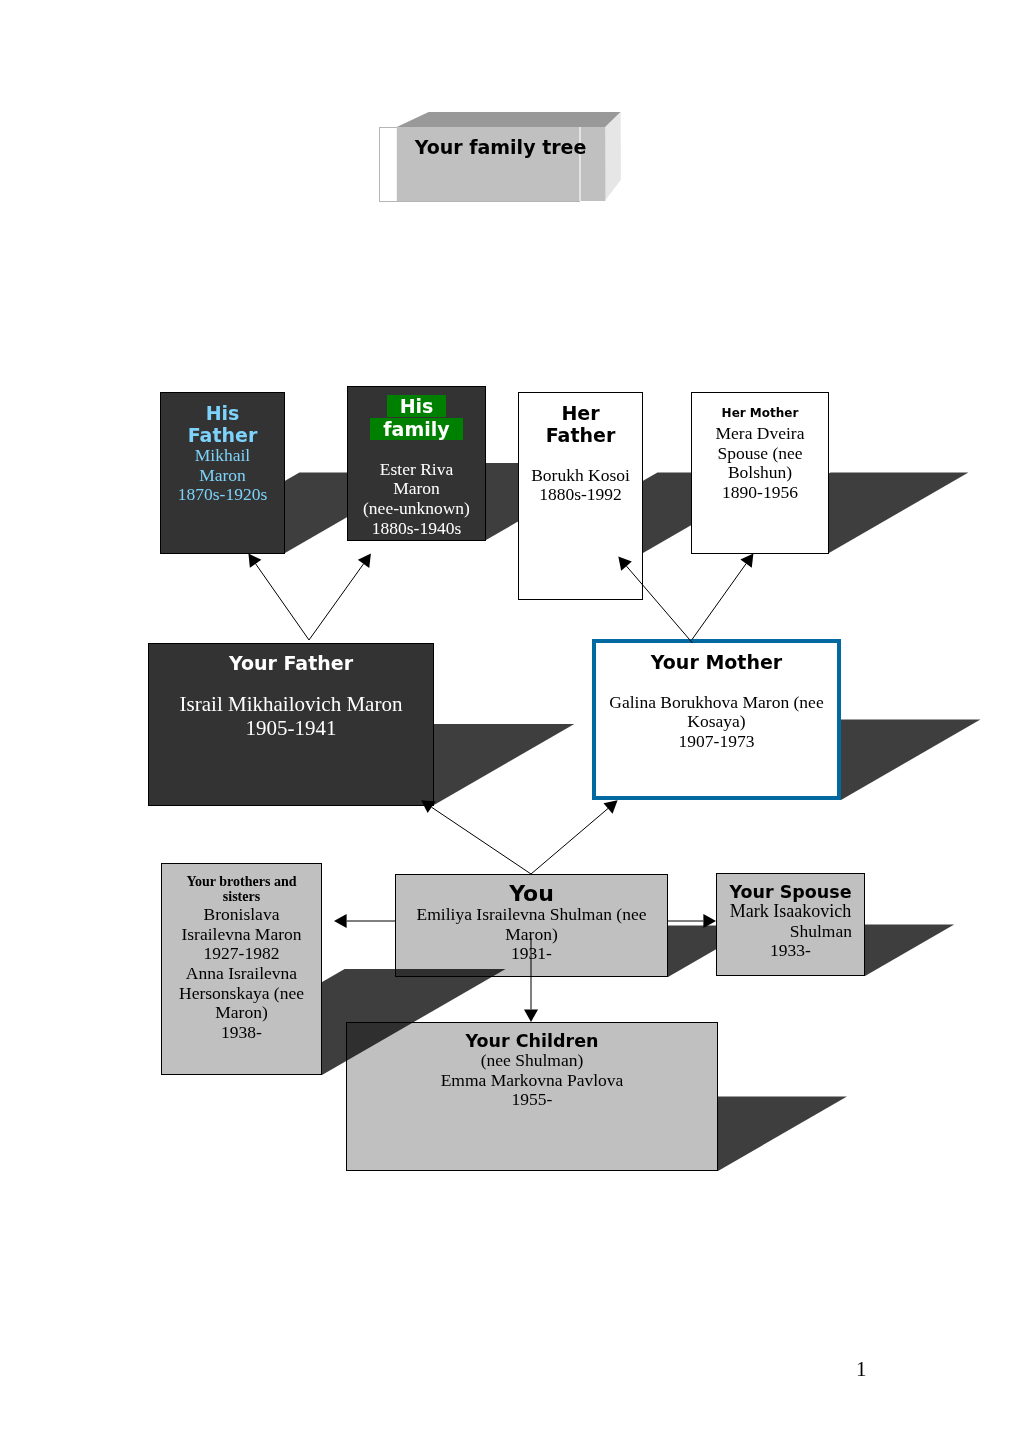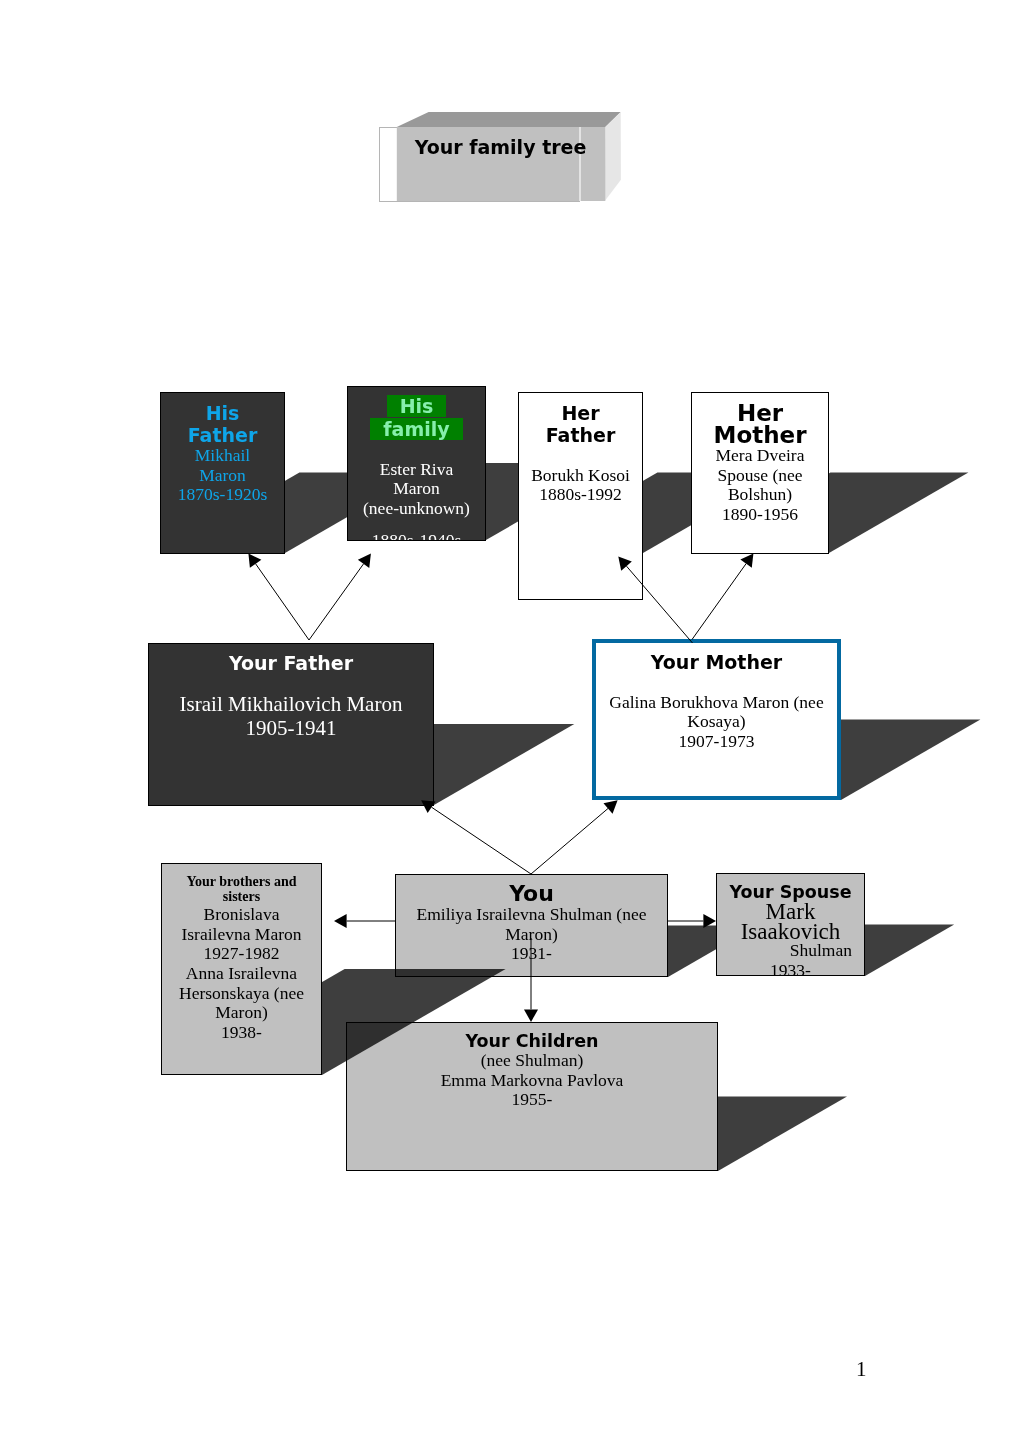"His Father" div.node { color: #0ea5e9 -> #7dd3fc }
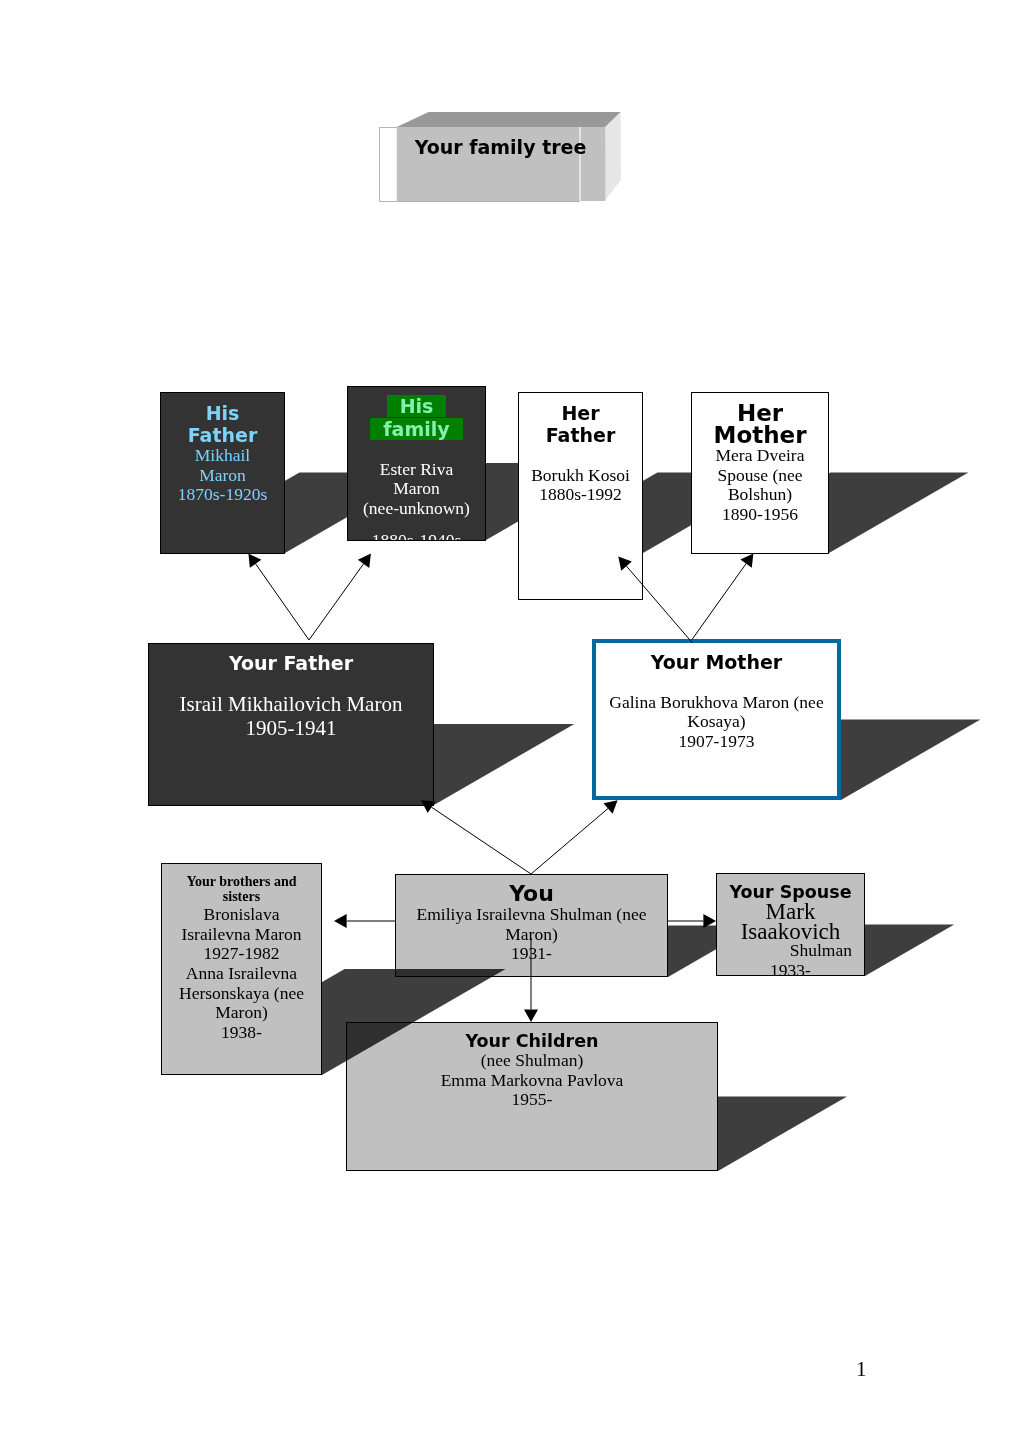"His" .mark { color: #86efac -> #ffffff }
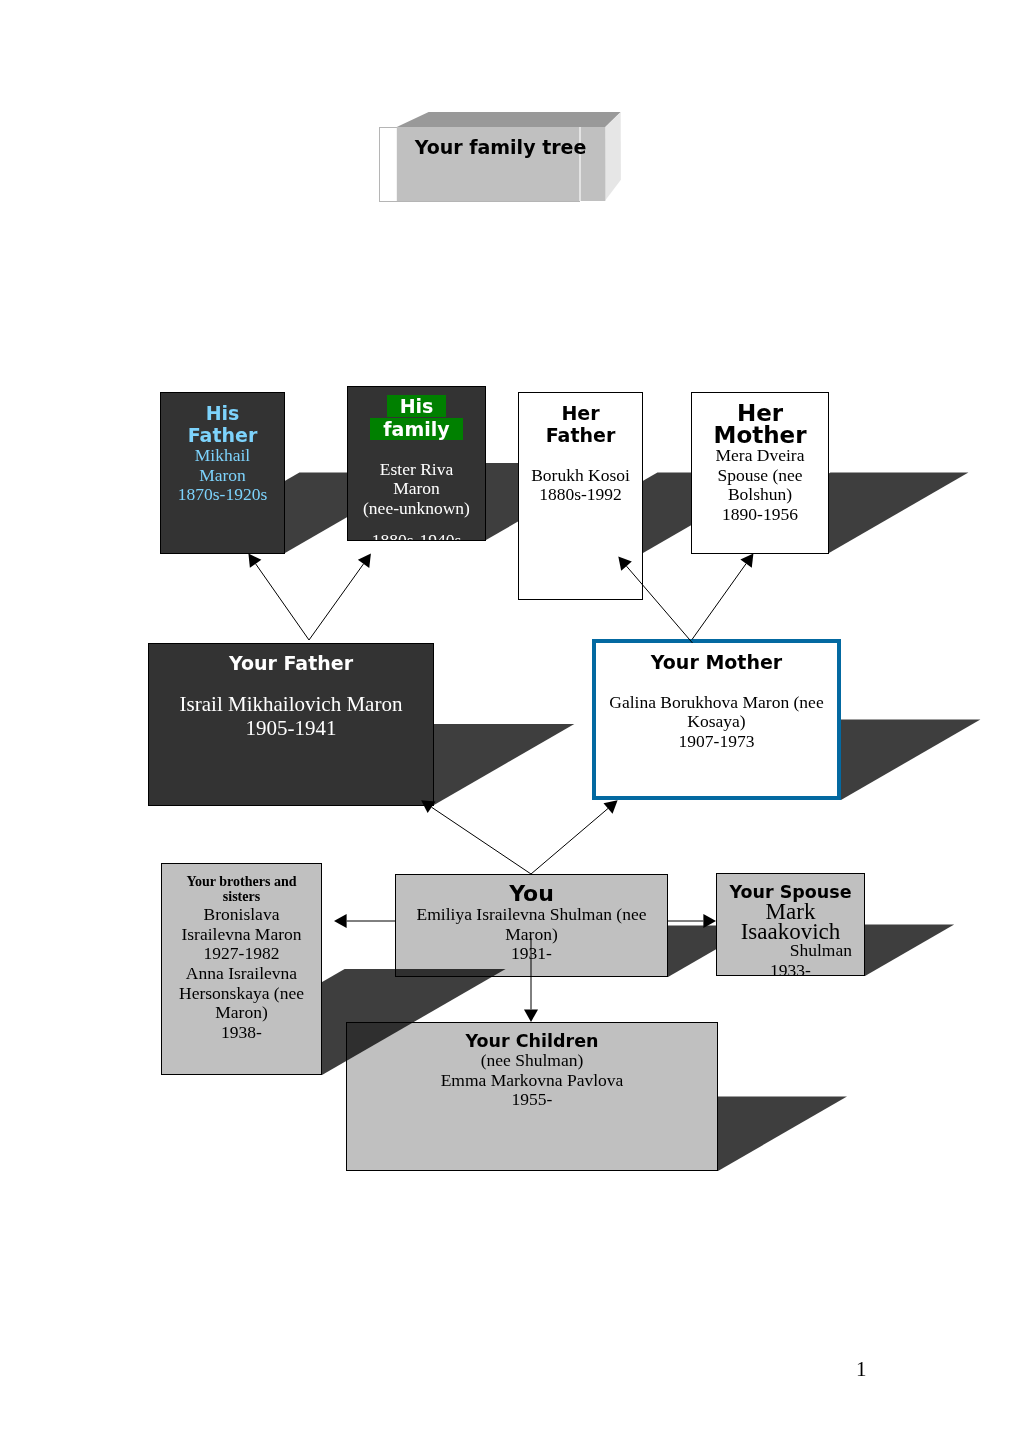"Her Mother" span.hd { font-size: 23px -> 12px }
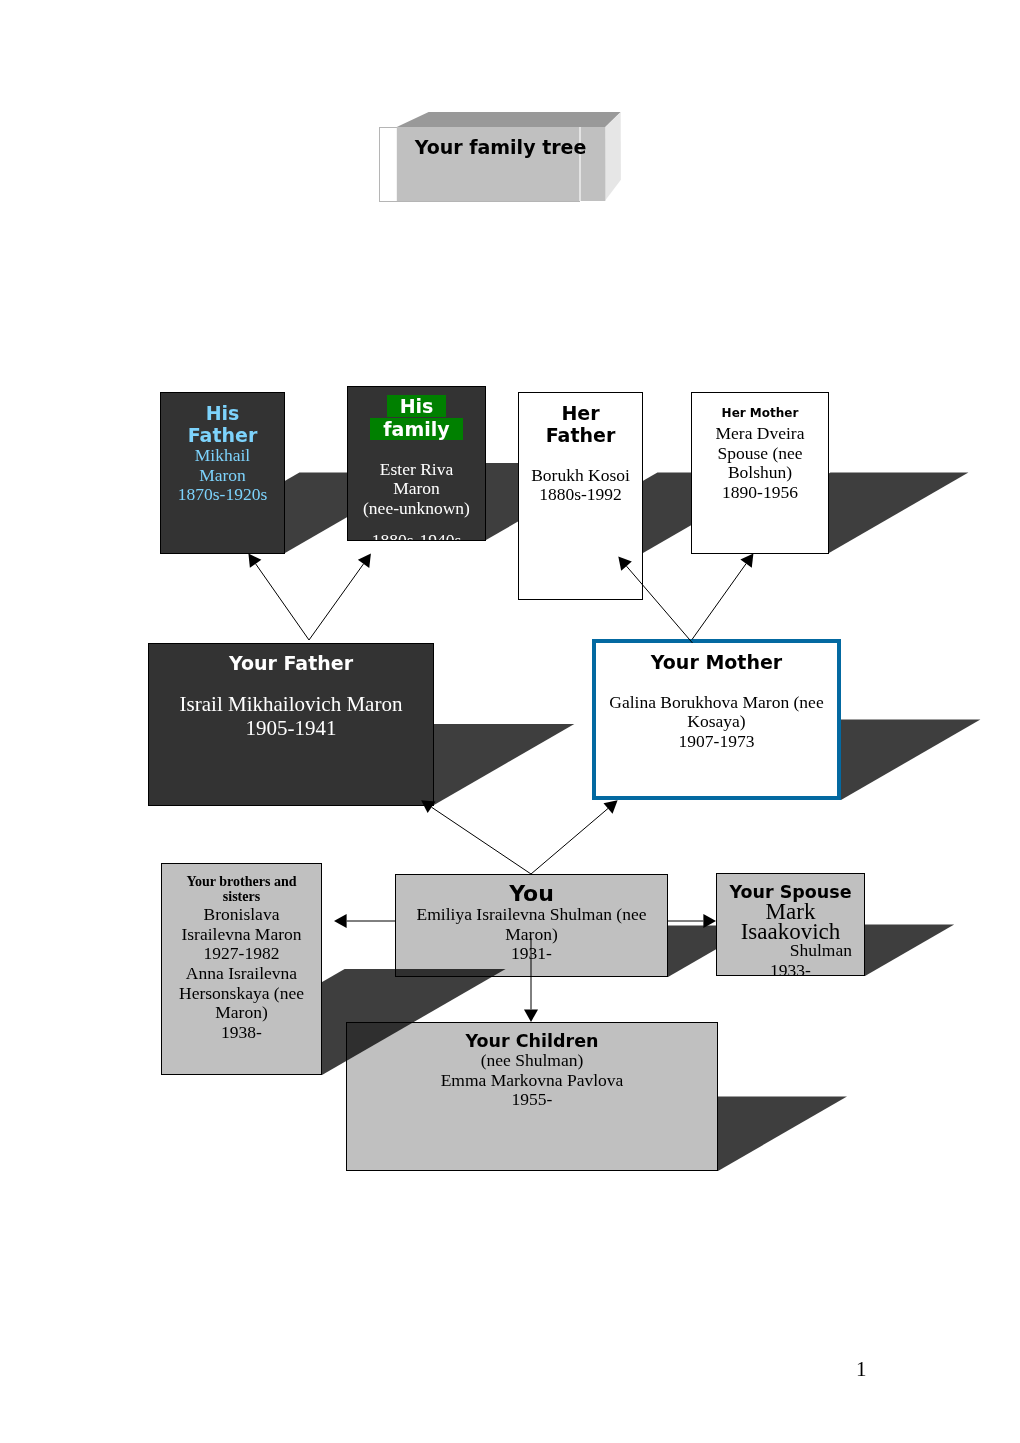"1880s-1940s" span.bd { margin-top: 12px -> none }
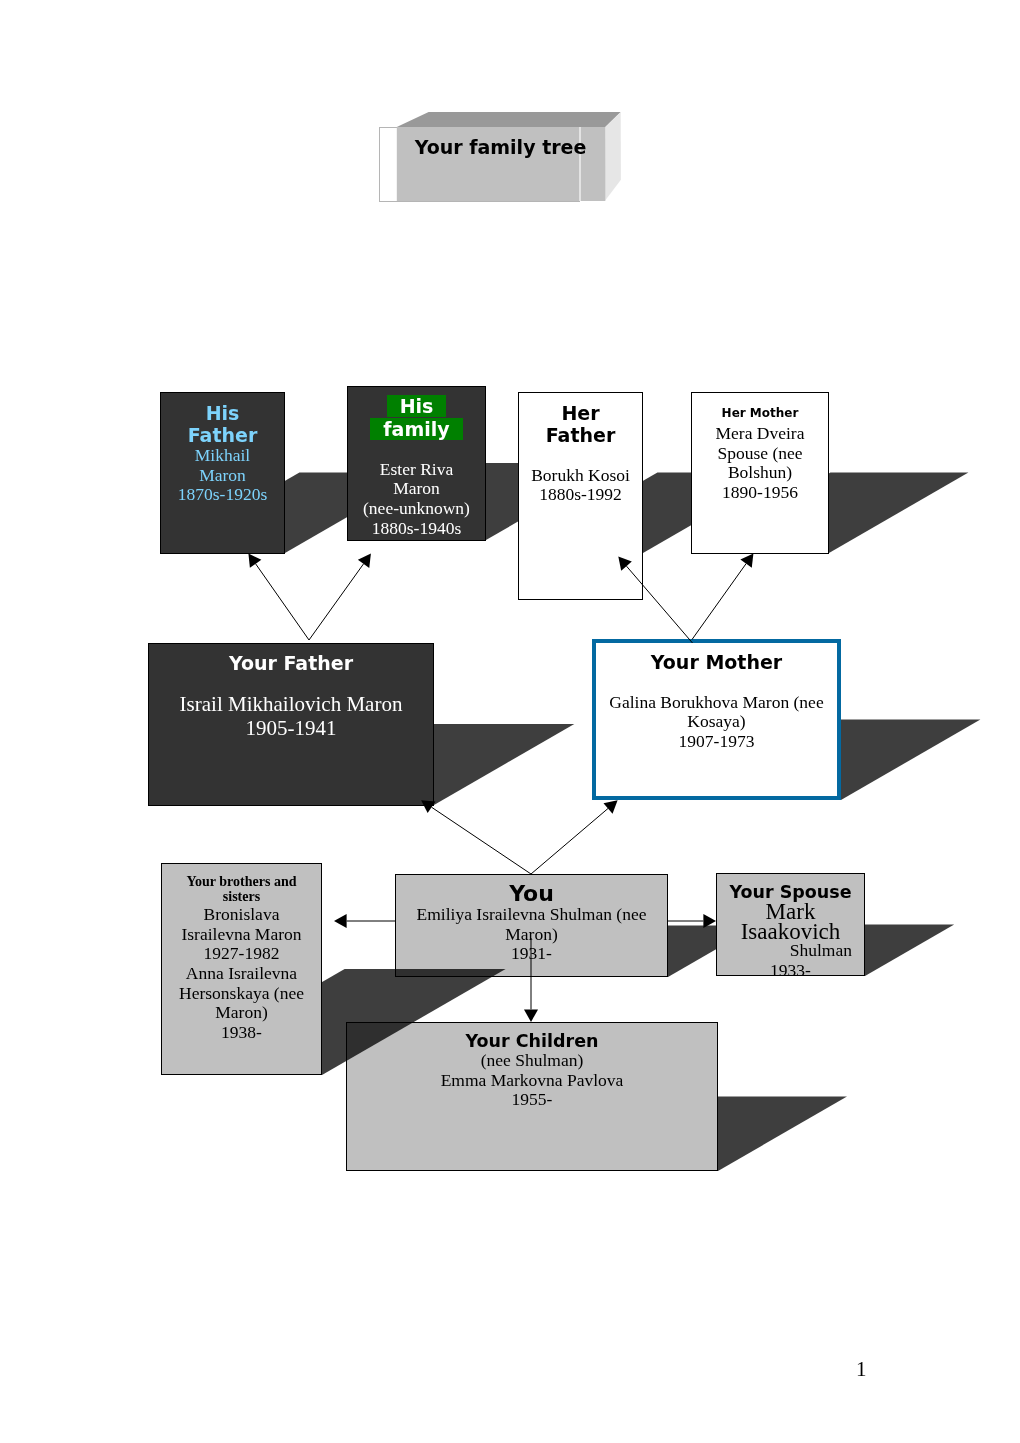"Mark Isaakovich" span.bd { font-size: 23px -> 18px }
